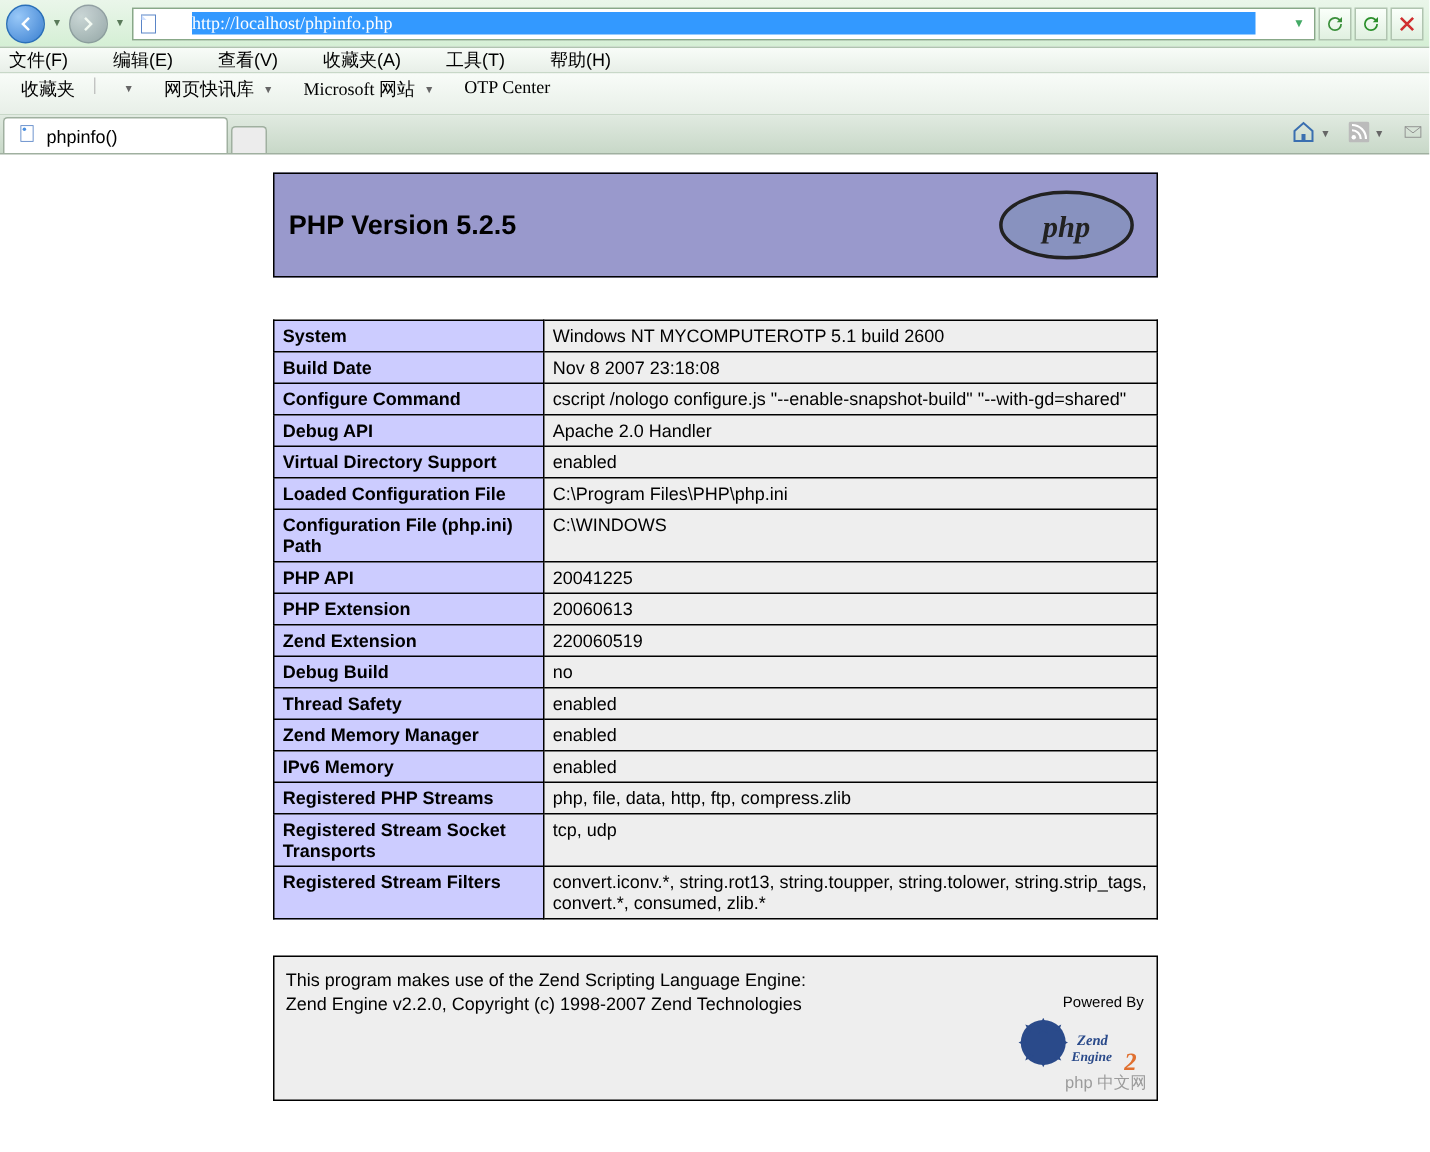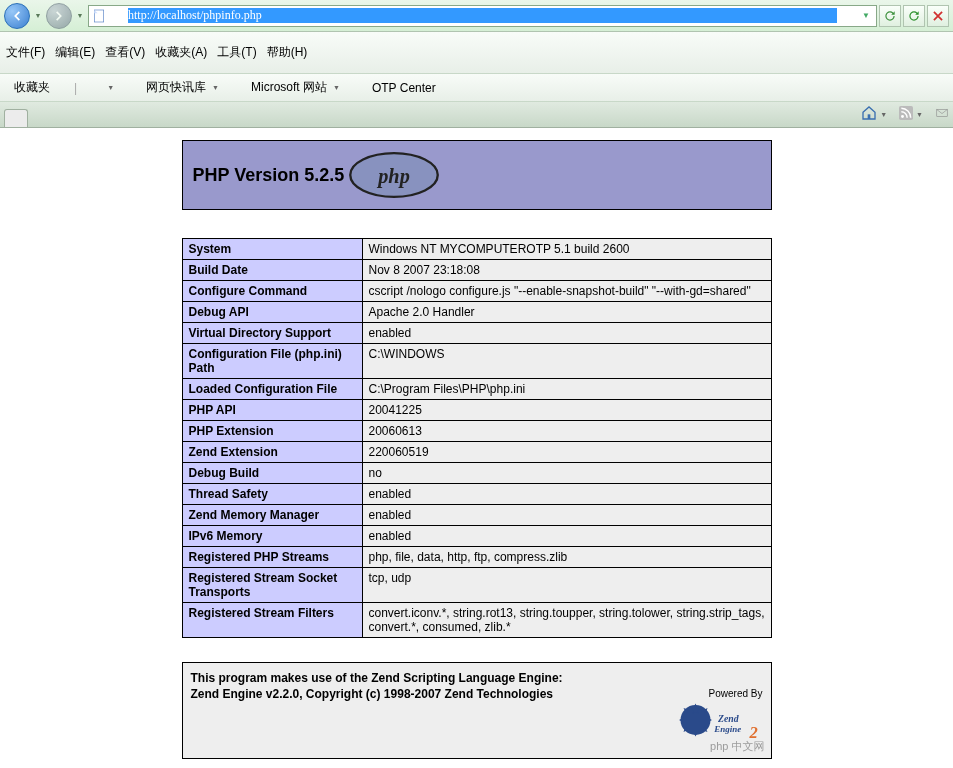"文件(F)" .menu-bar { gap: 10px -> 30px; height: 42px -> 17px }
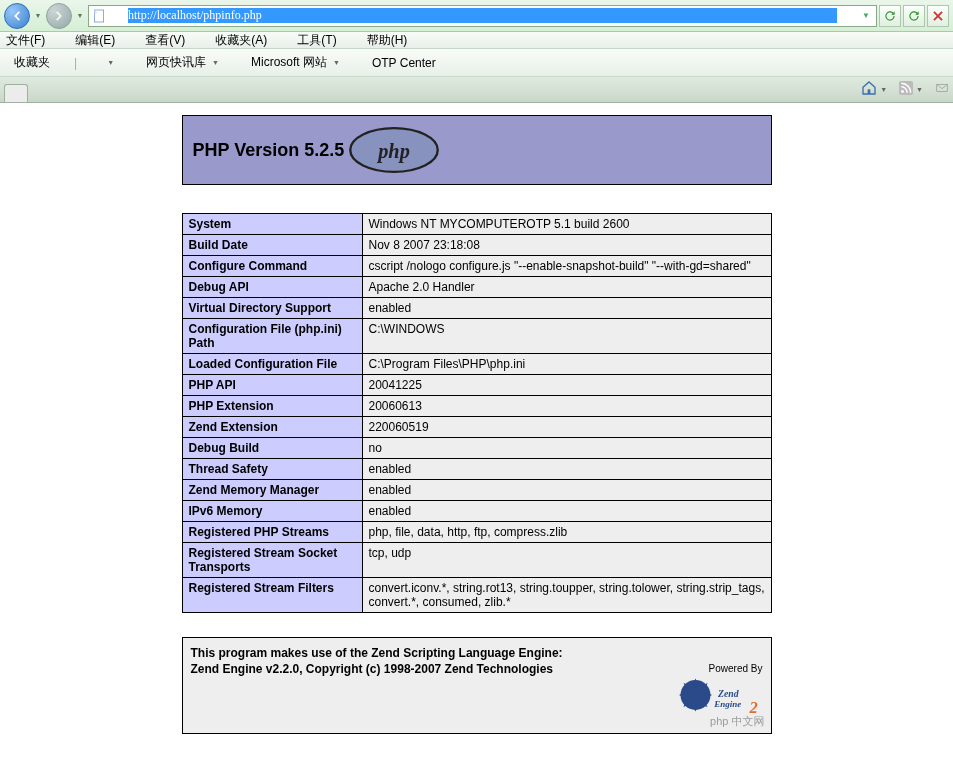"收藏夹" .fav-bar { align-items: center -> flex-start; font-family: none -> Liberation Serif, serif; gap: 20px -> 8px }
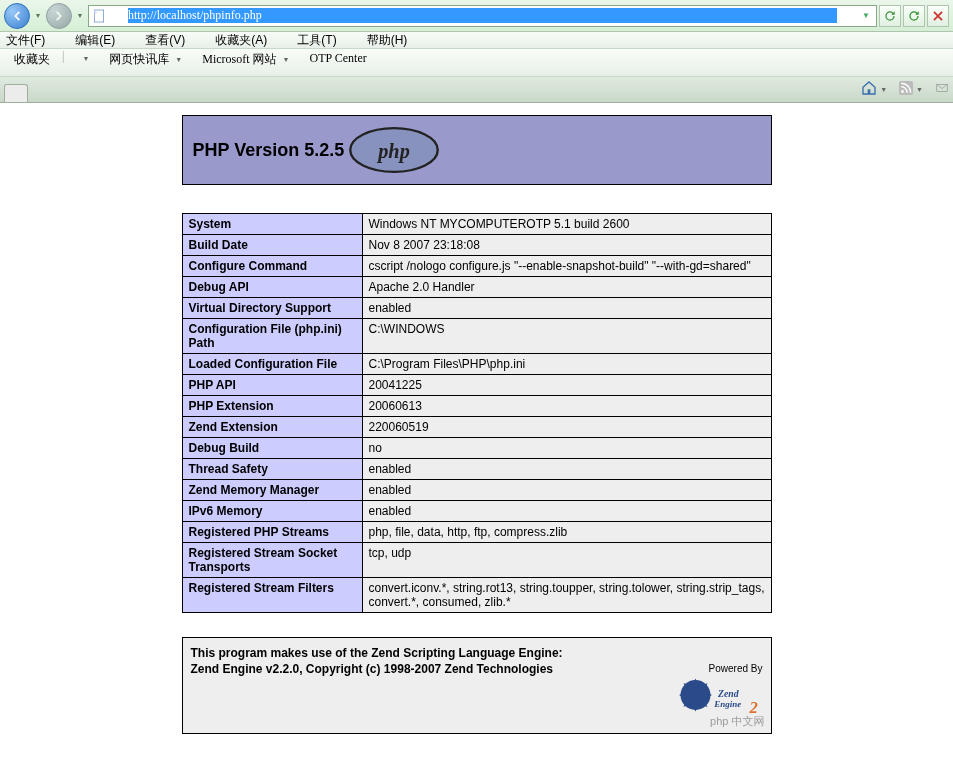"phpinfo()" div.tab { html: none -> <div> <span><svg> <rect></rect> <circle></circle> </svg></span> <span>phpinfo()</span> </div> }
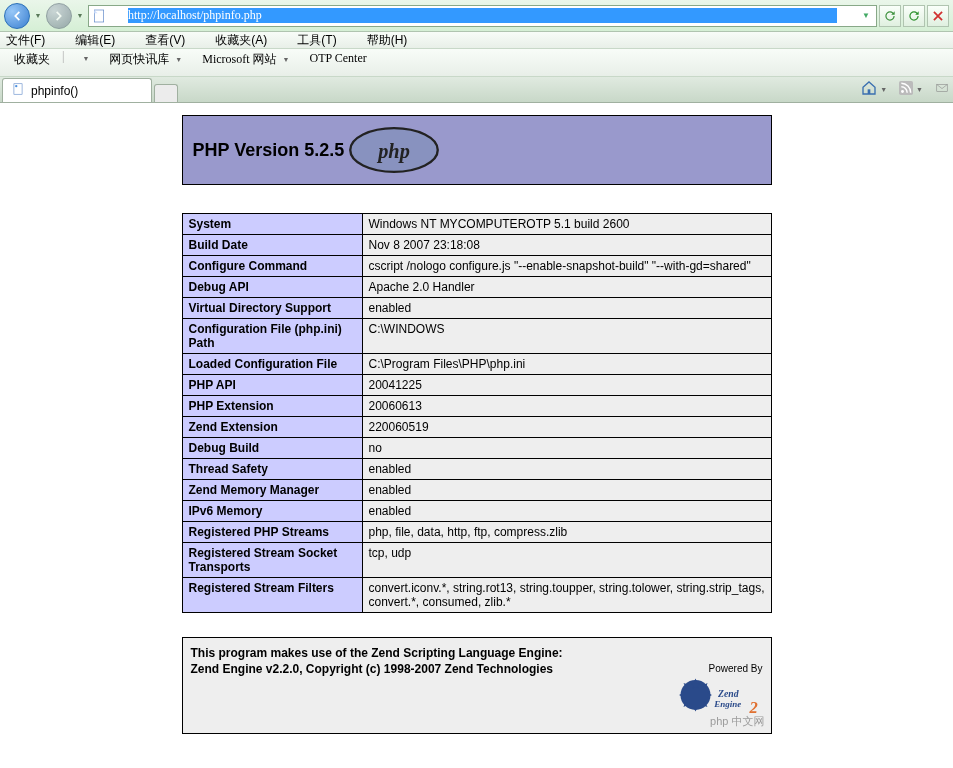"PHP Version 5.2.5" .php-header { justify-content: none -> space-between }
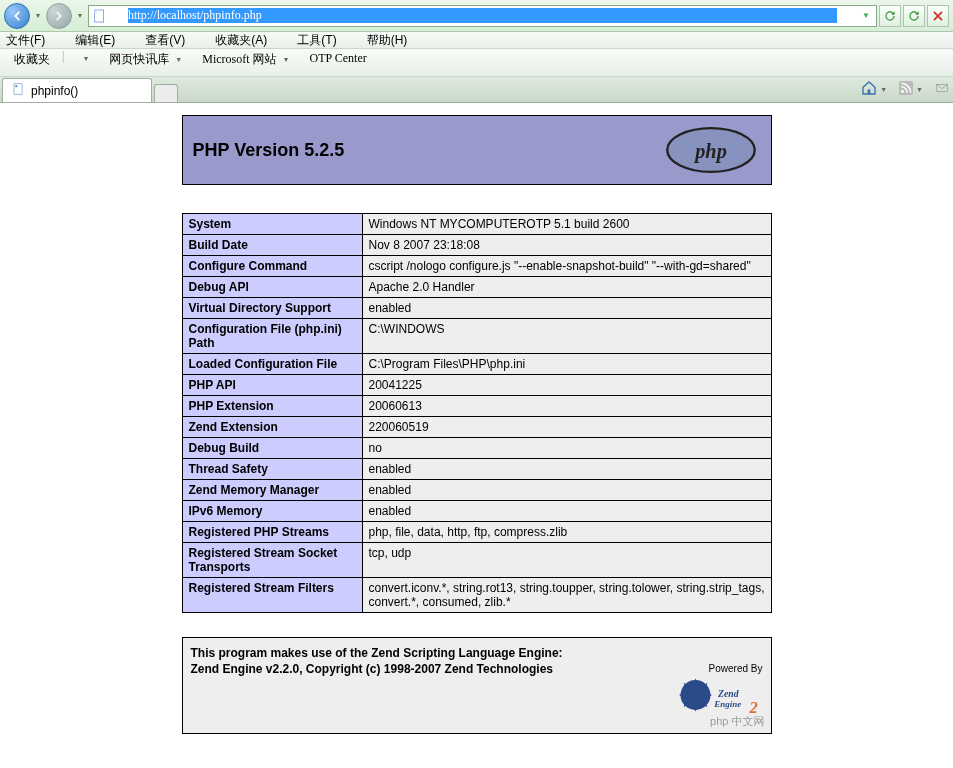"Configuration File (php.ini) Path" tr { order: before "Loaded Configuration File" -> after "Loaded Configuration File" }
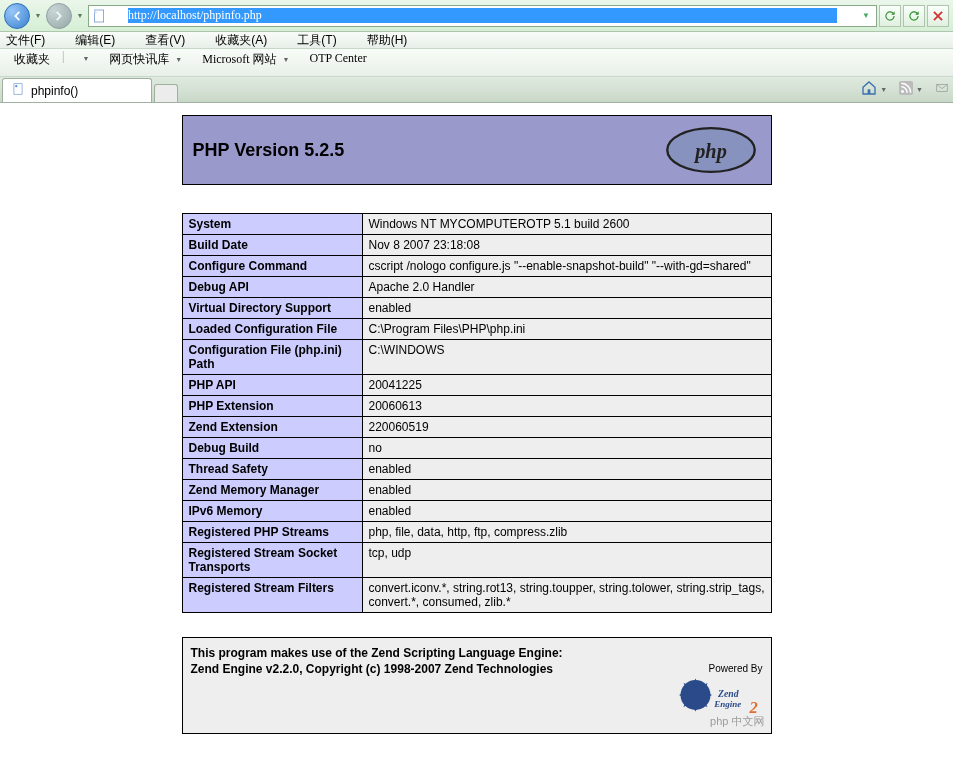"This program makes use of" .zend-text { font-weight: bold -> none }
